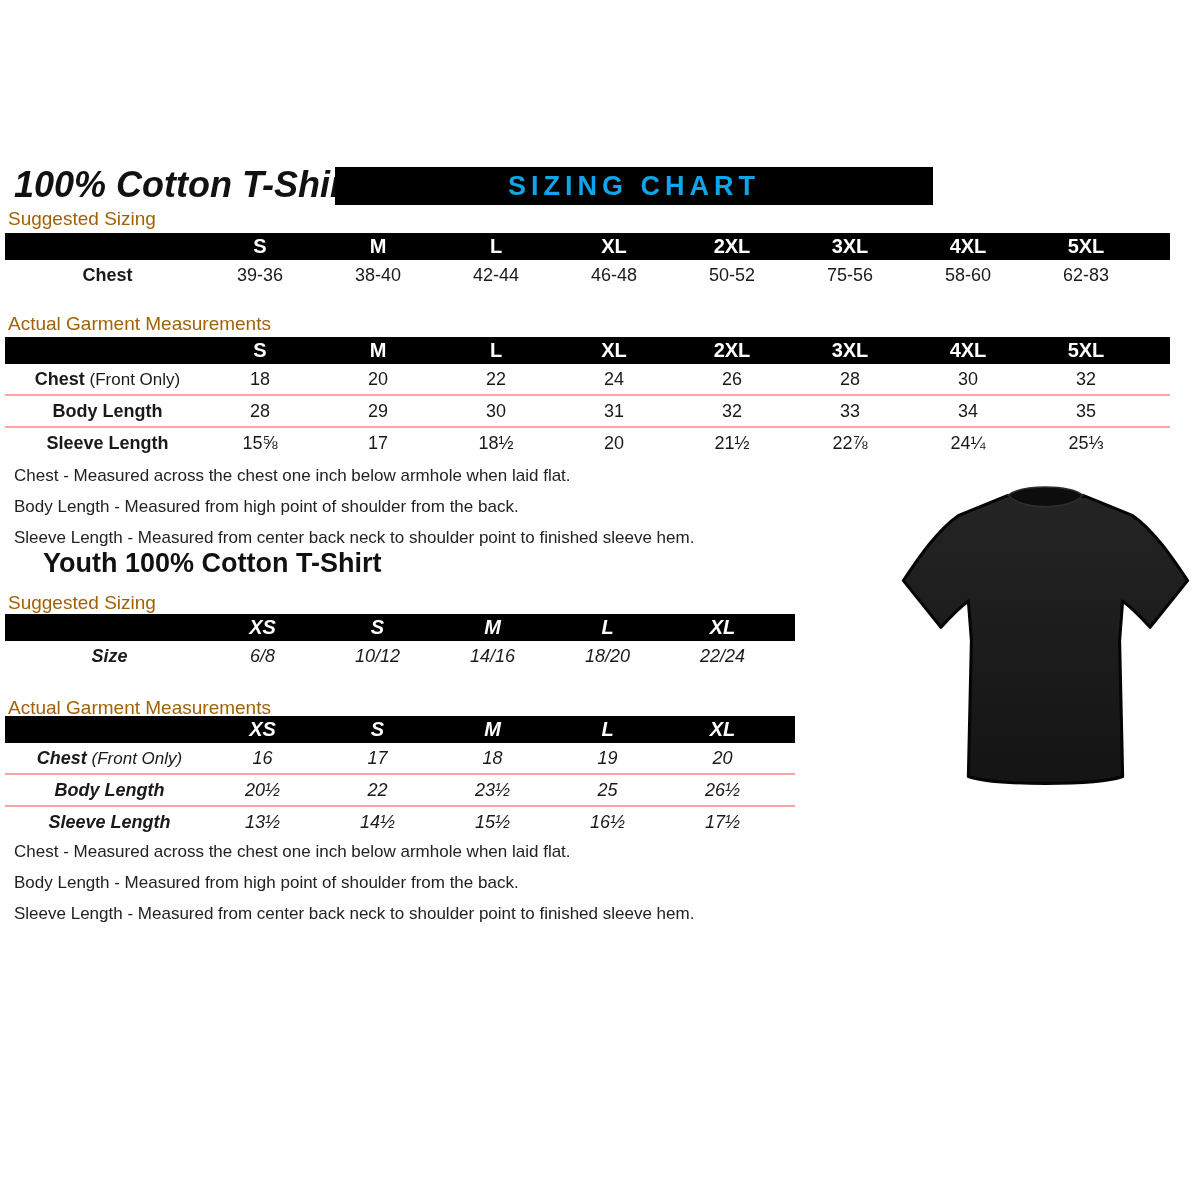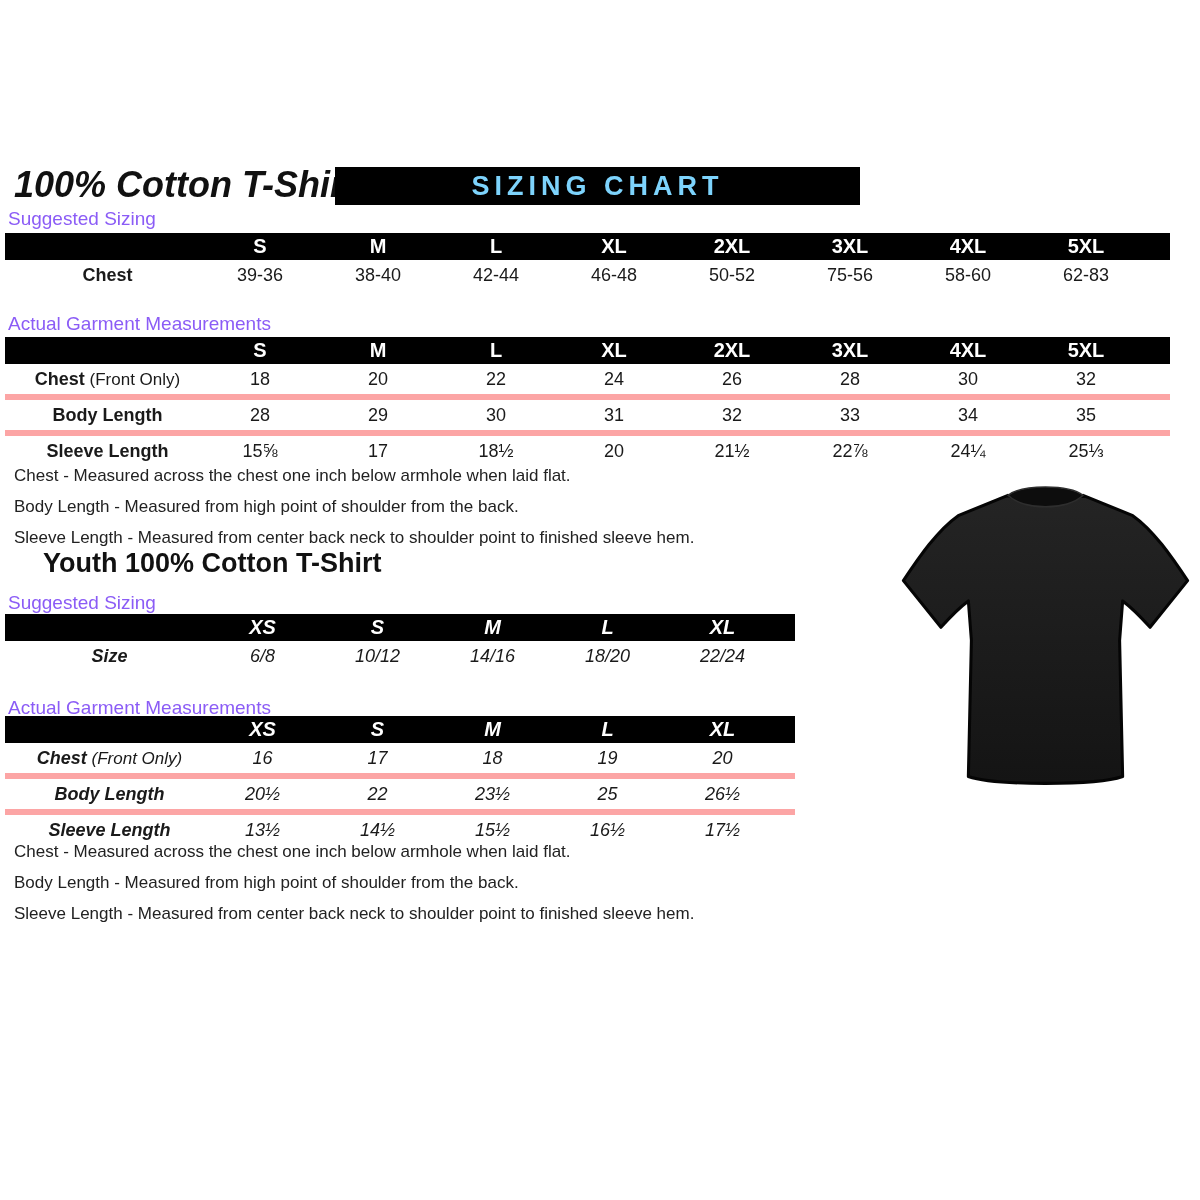"SIZING CHART" .banner { color: #7dd3fc -> #0ea5e9; width: 525px -> 598px }
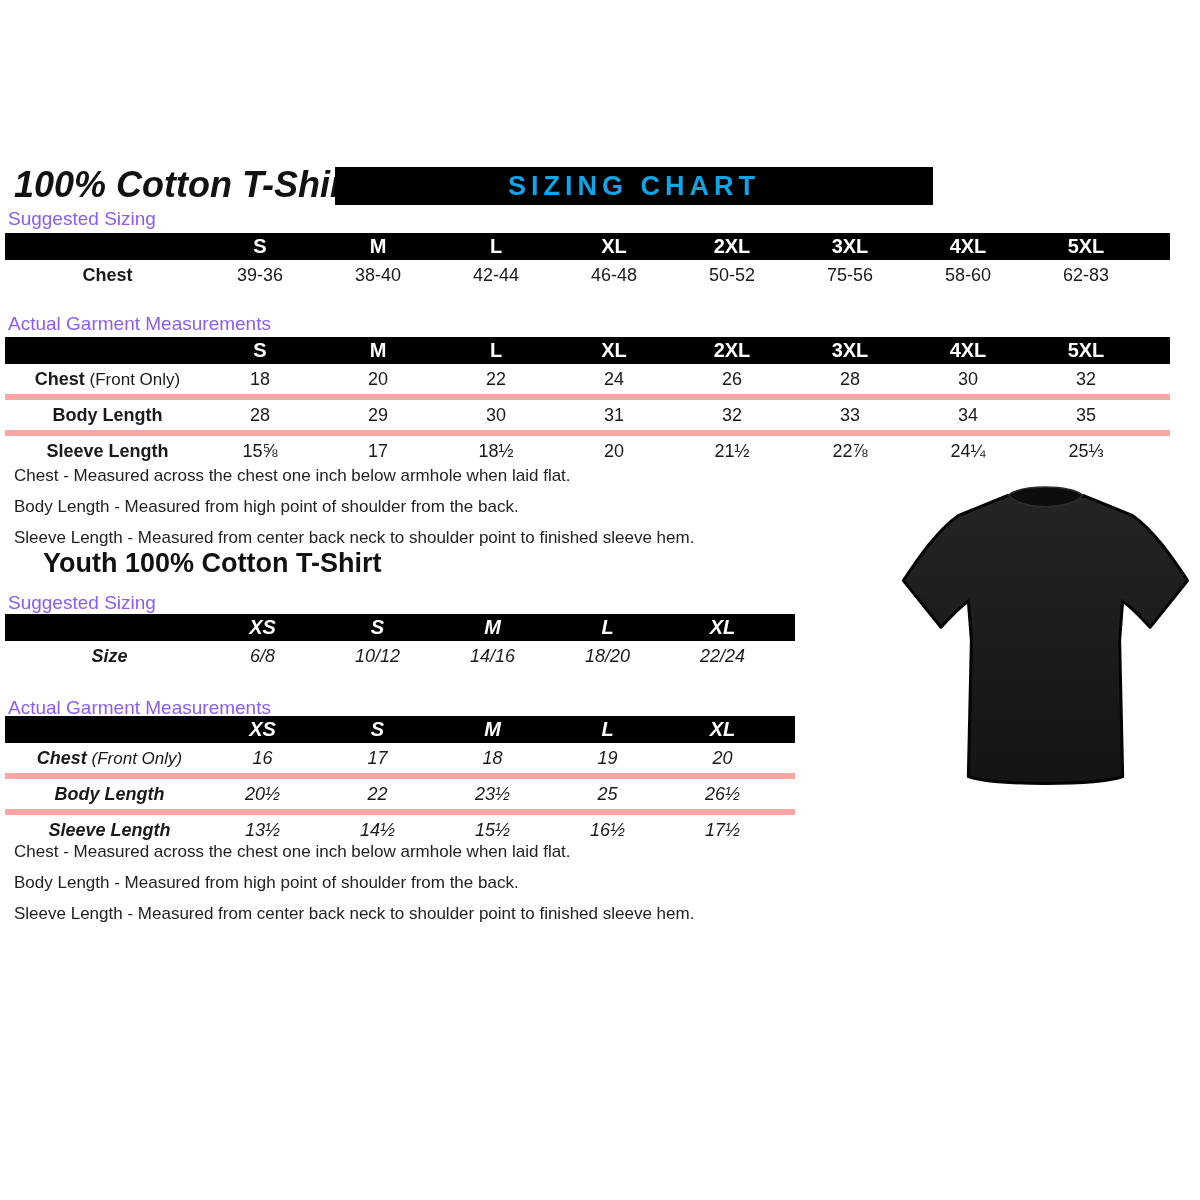"Suggested Sizing" .sec-label { color: #8b5cf6 -> #a16207 }
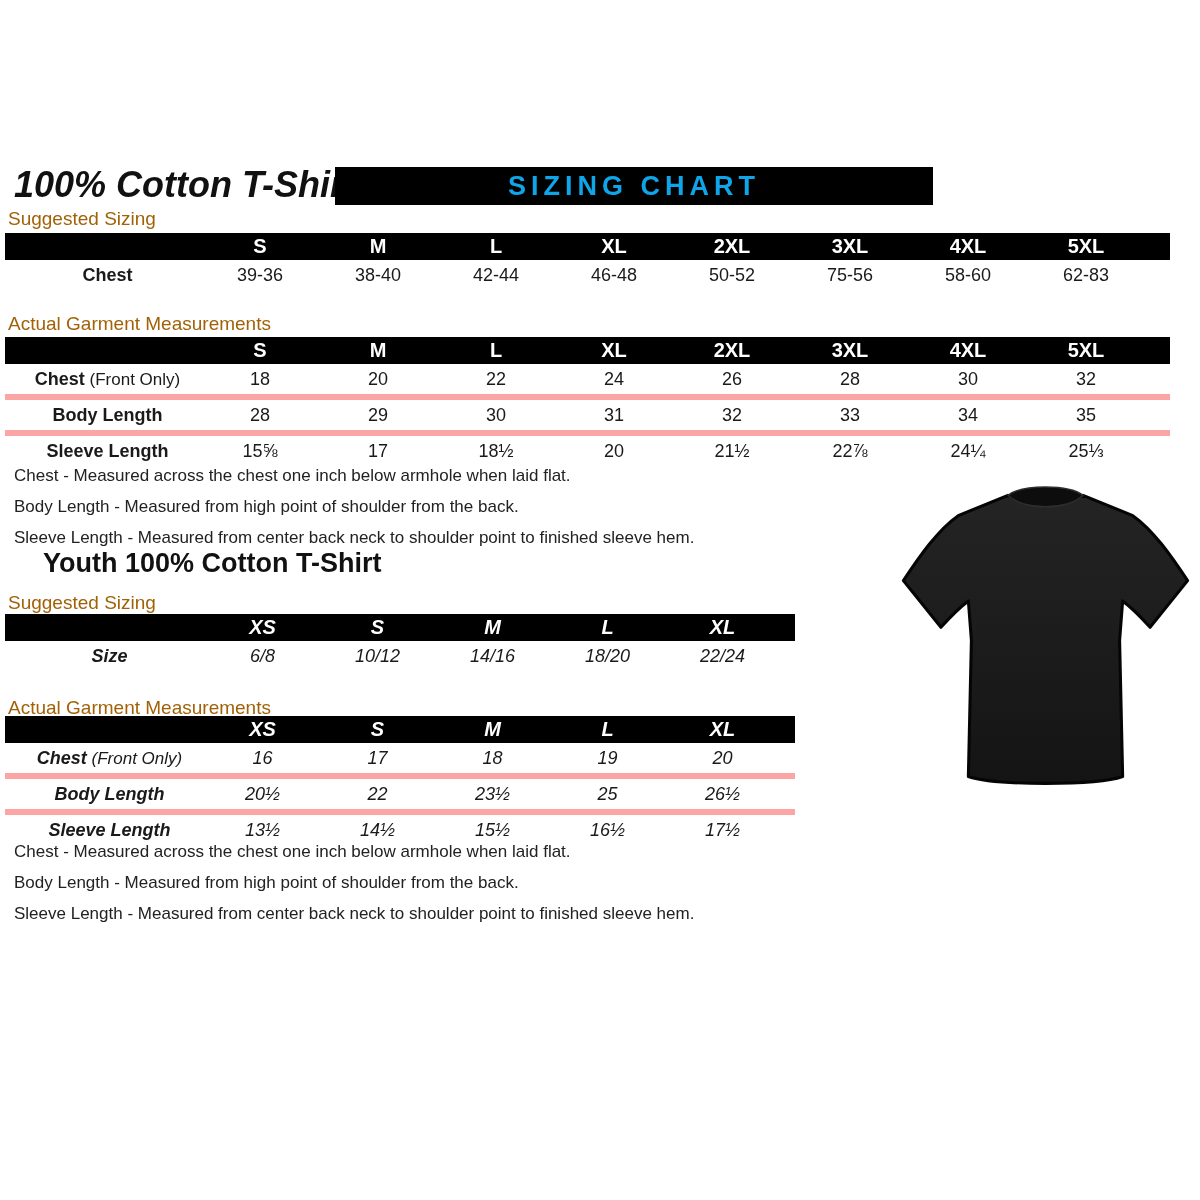"Chest (Front Only)" .lined tbody tr:not(:last-child) td { border-bottom: 6px solid #fca5a5 -> 2px solid #fca5a5 }
